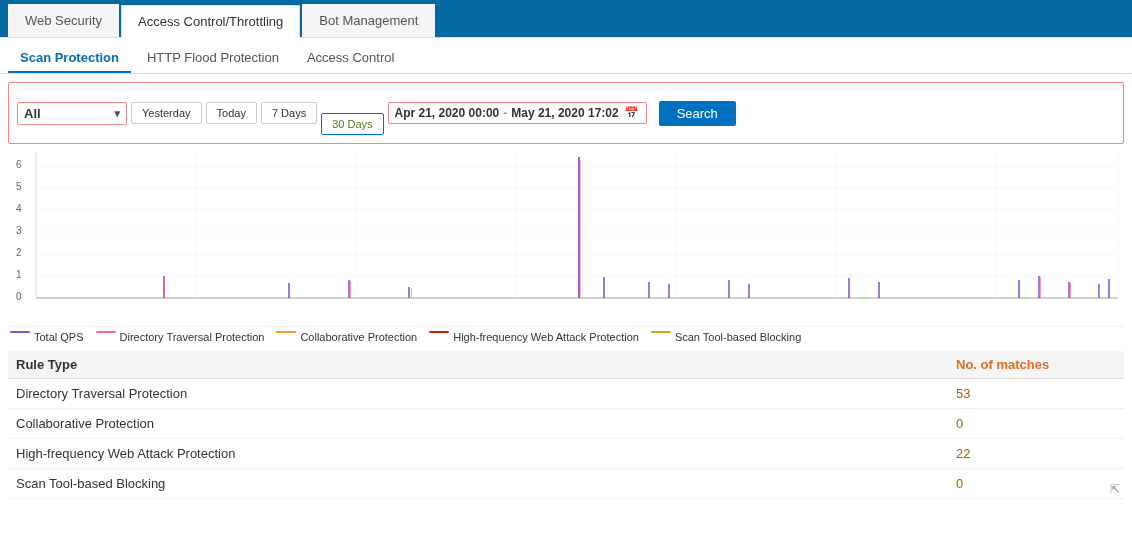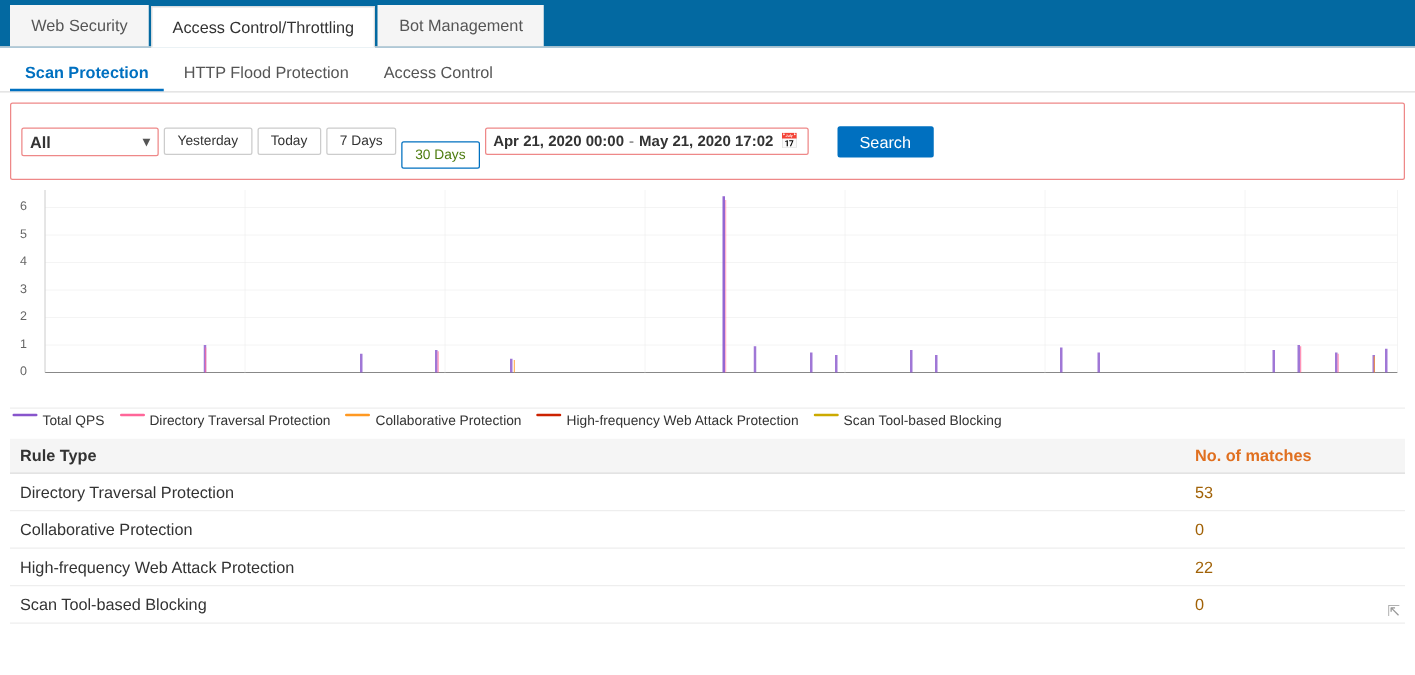"Search" .search-btn { margin-left: 19px -> 8px }
